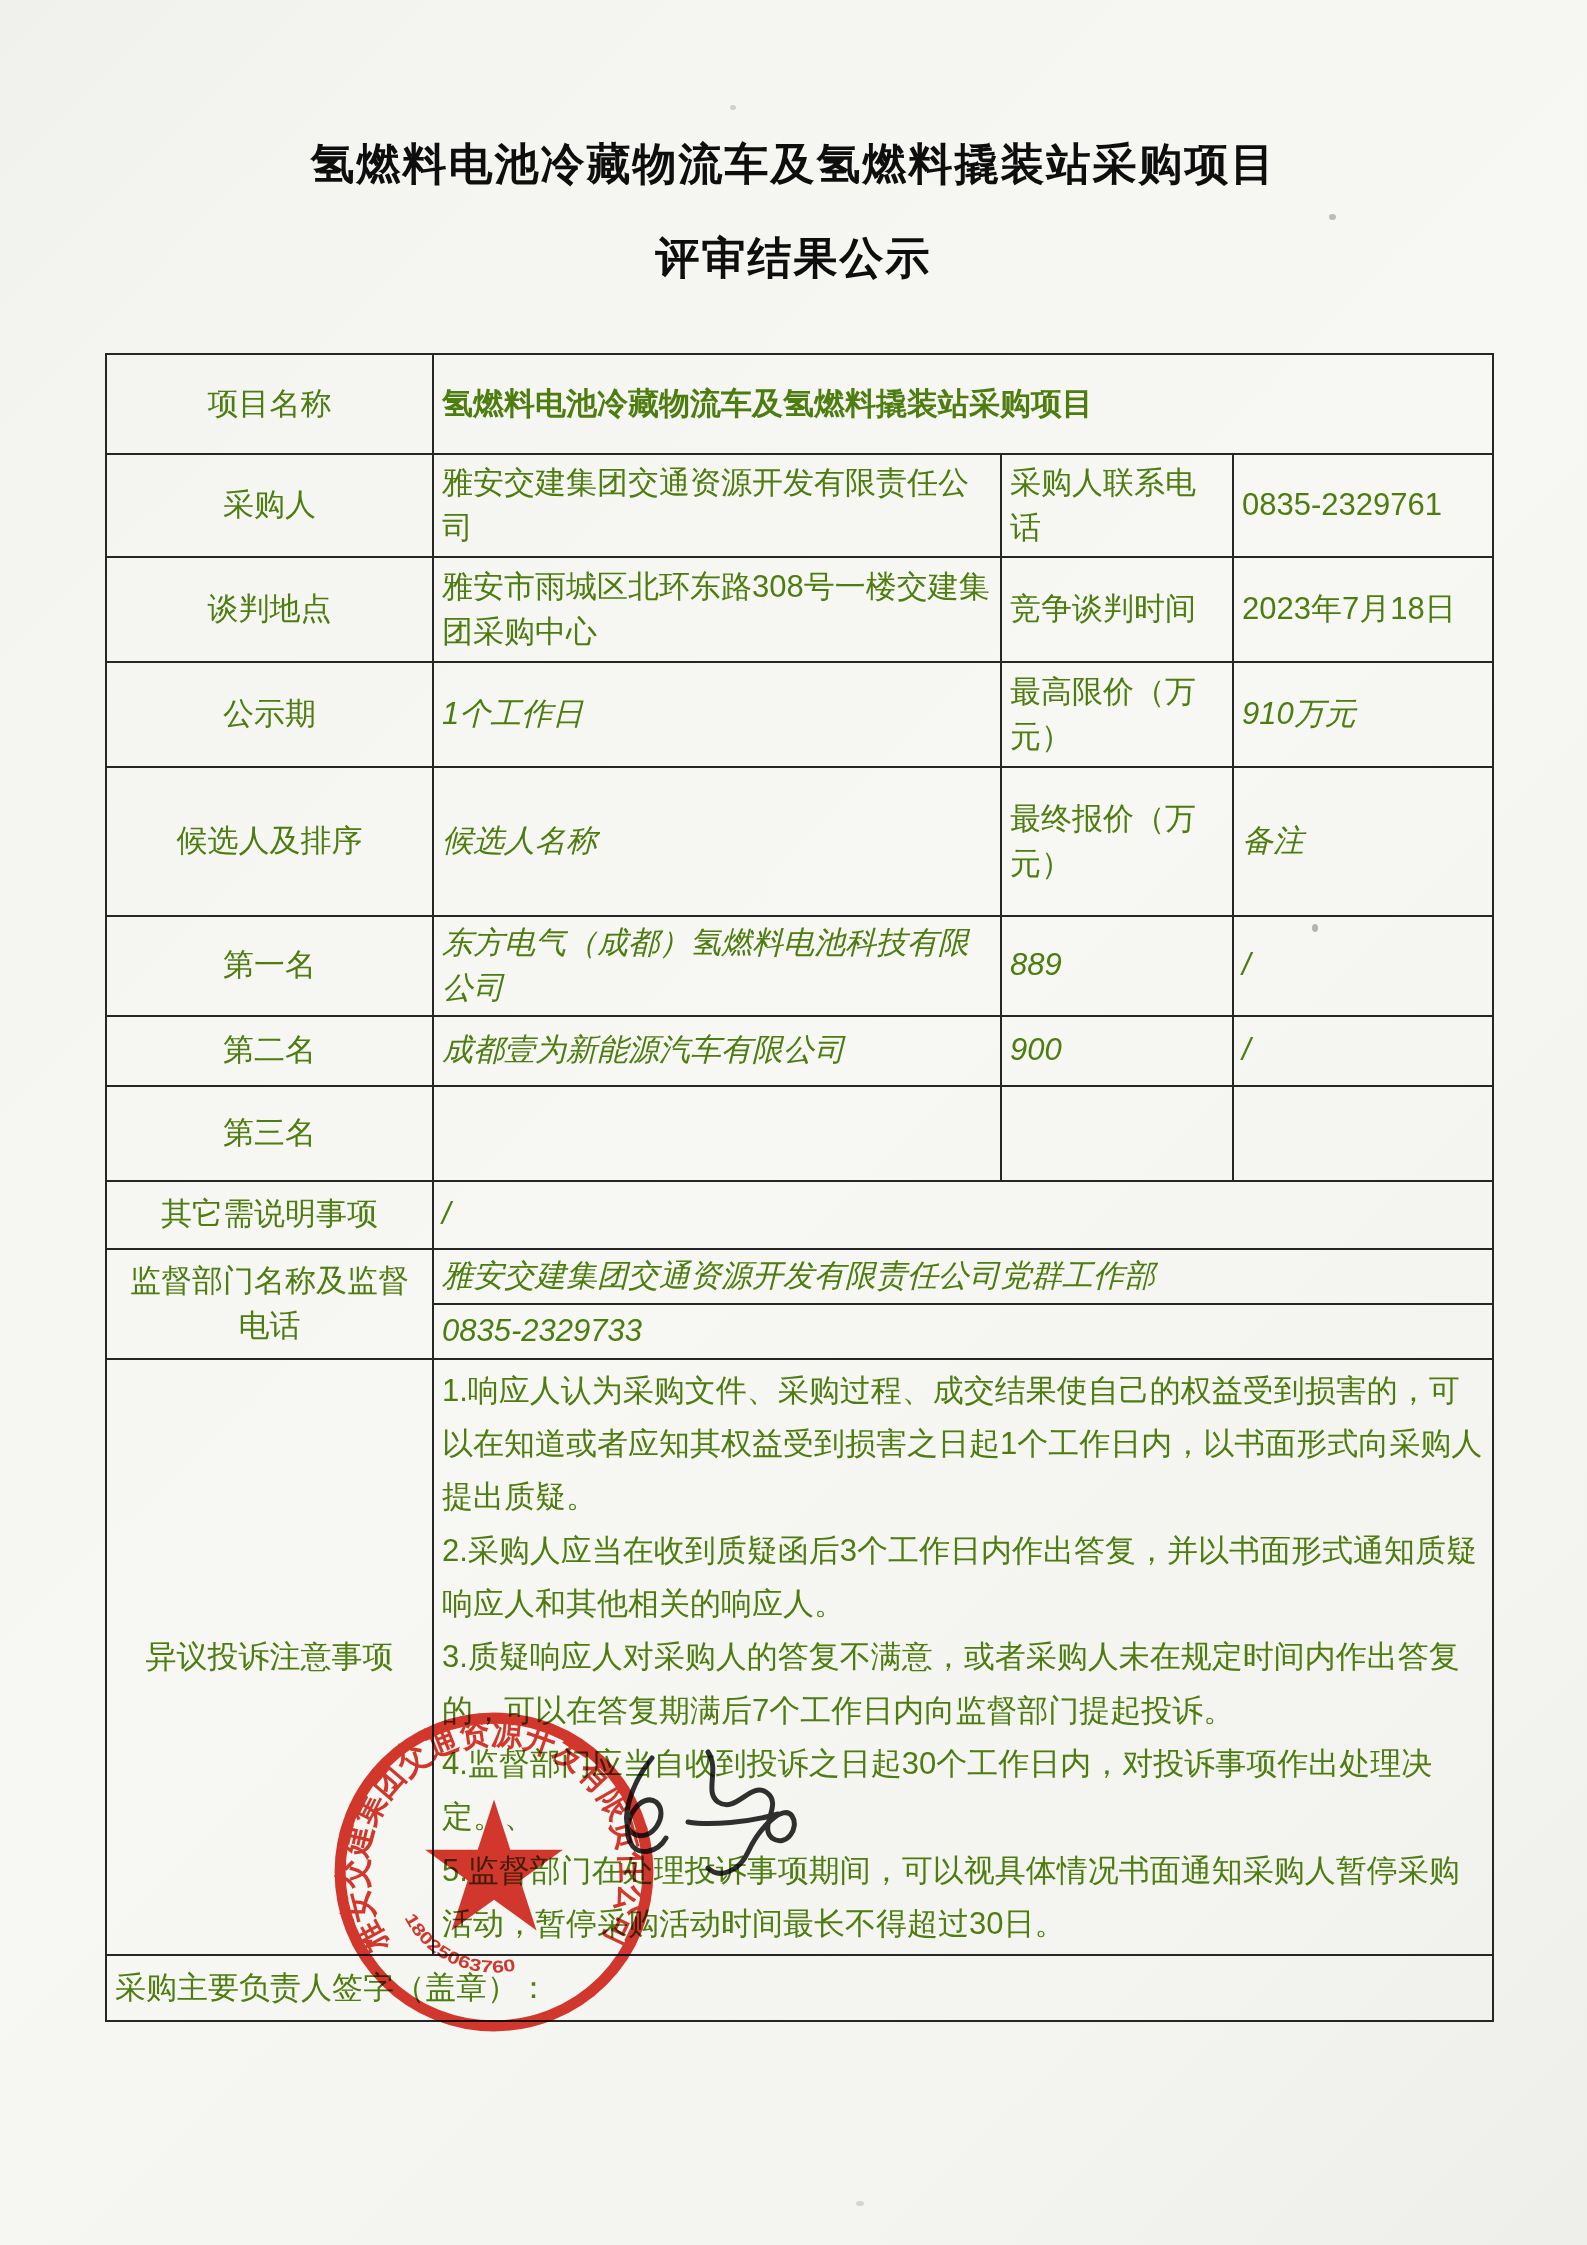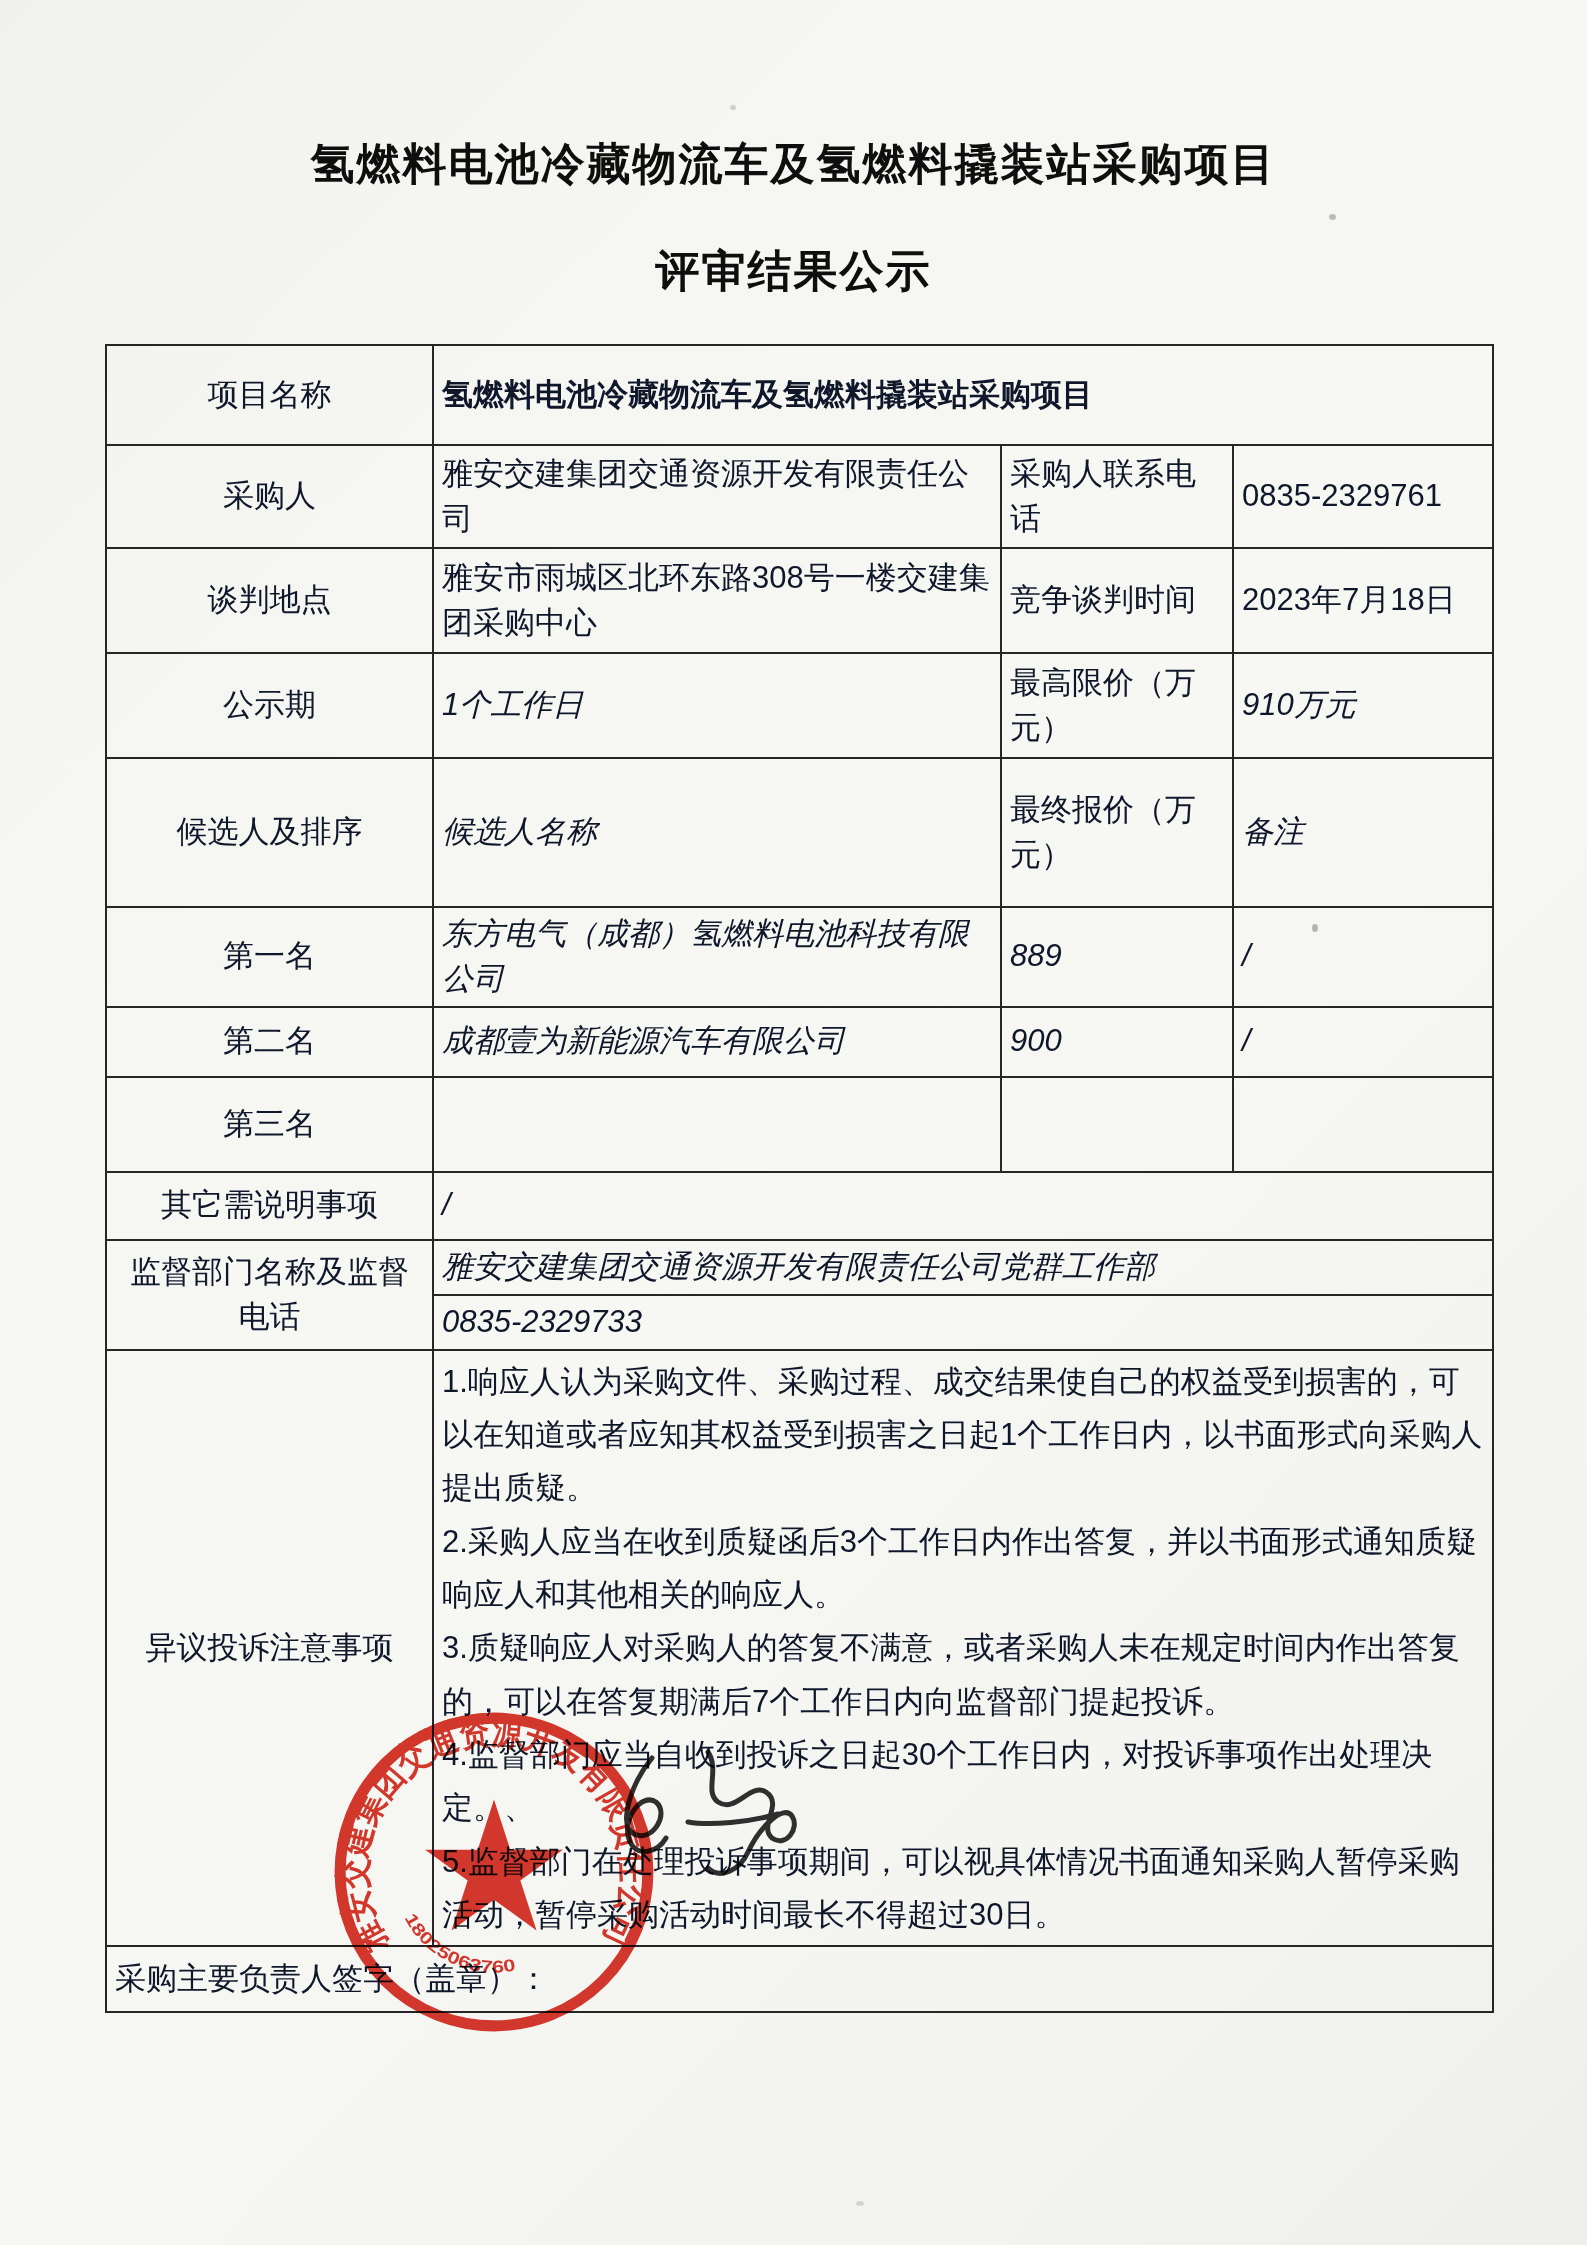"评审结果公示" .title-line.second { margin-top: 63px -> 50px }
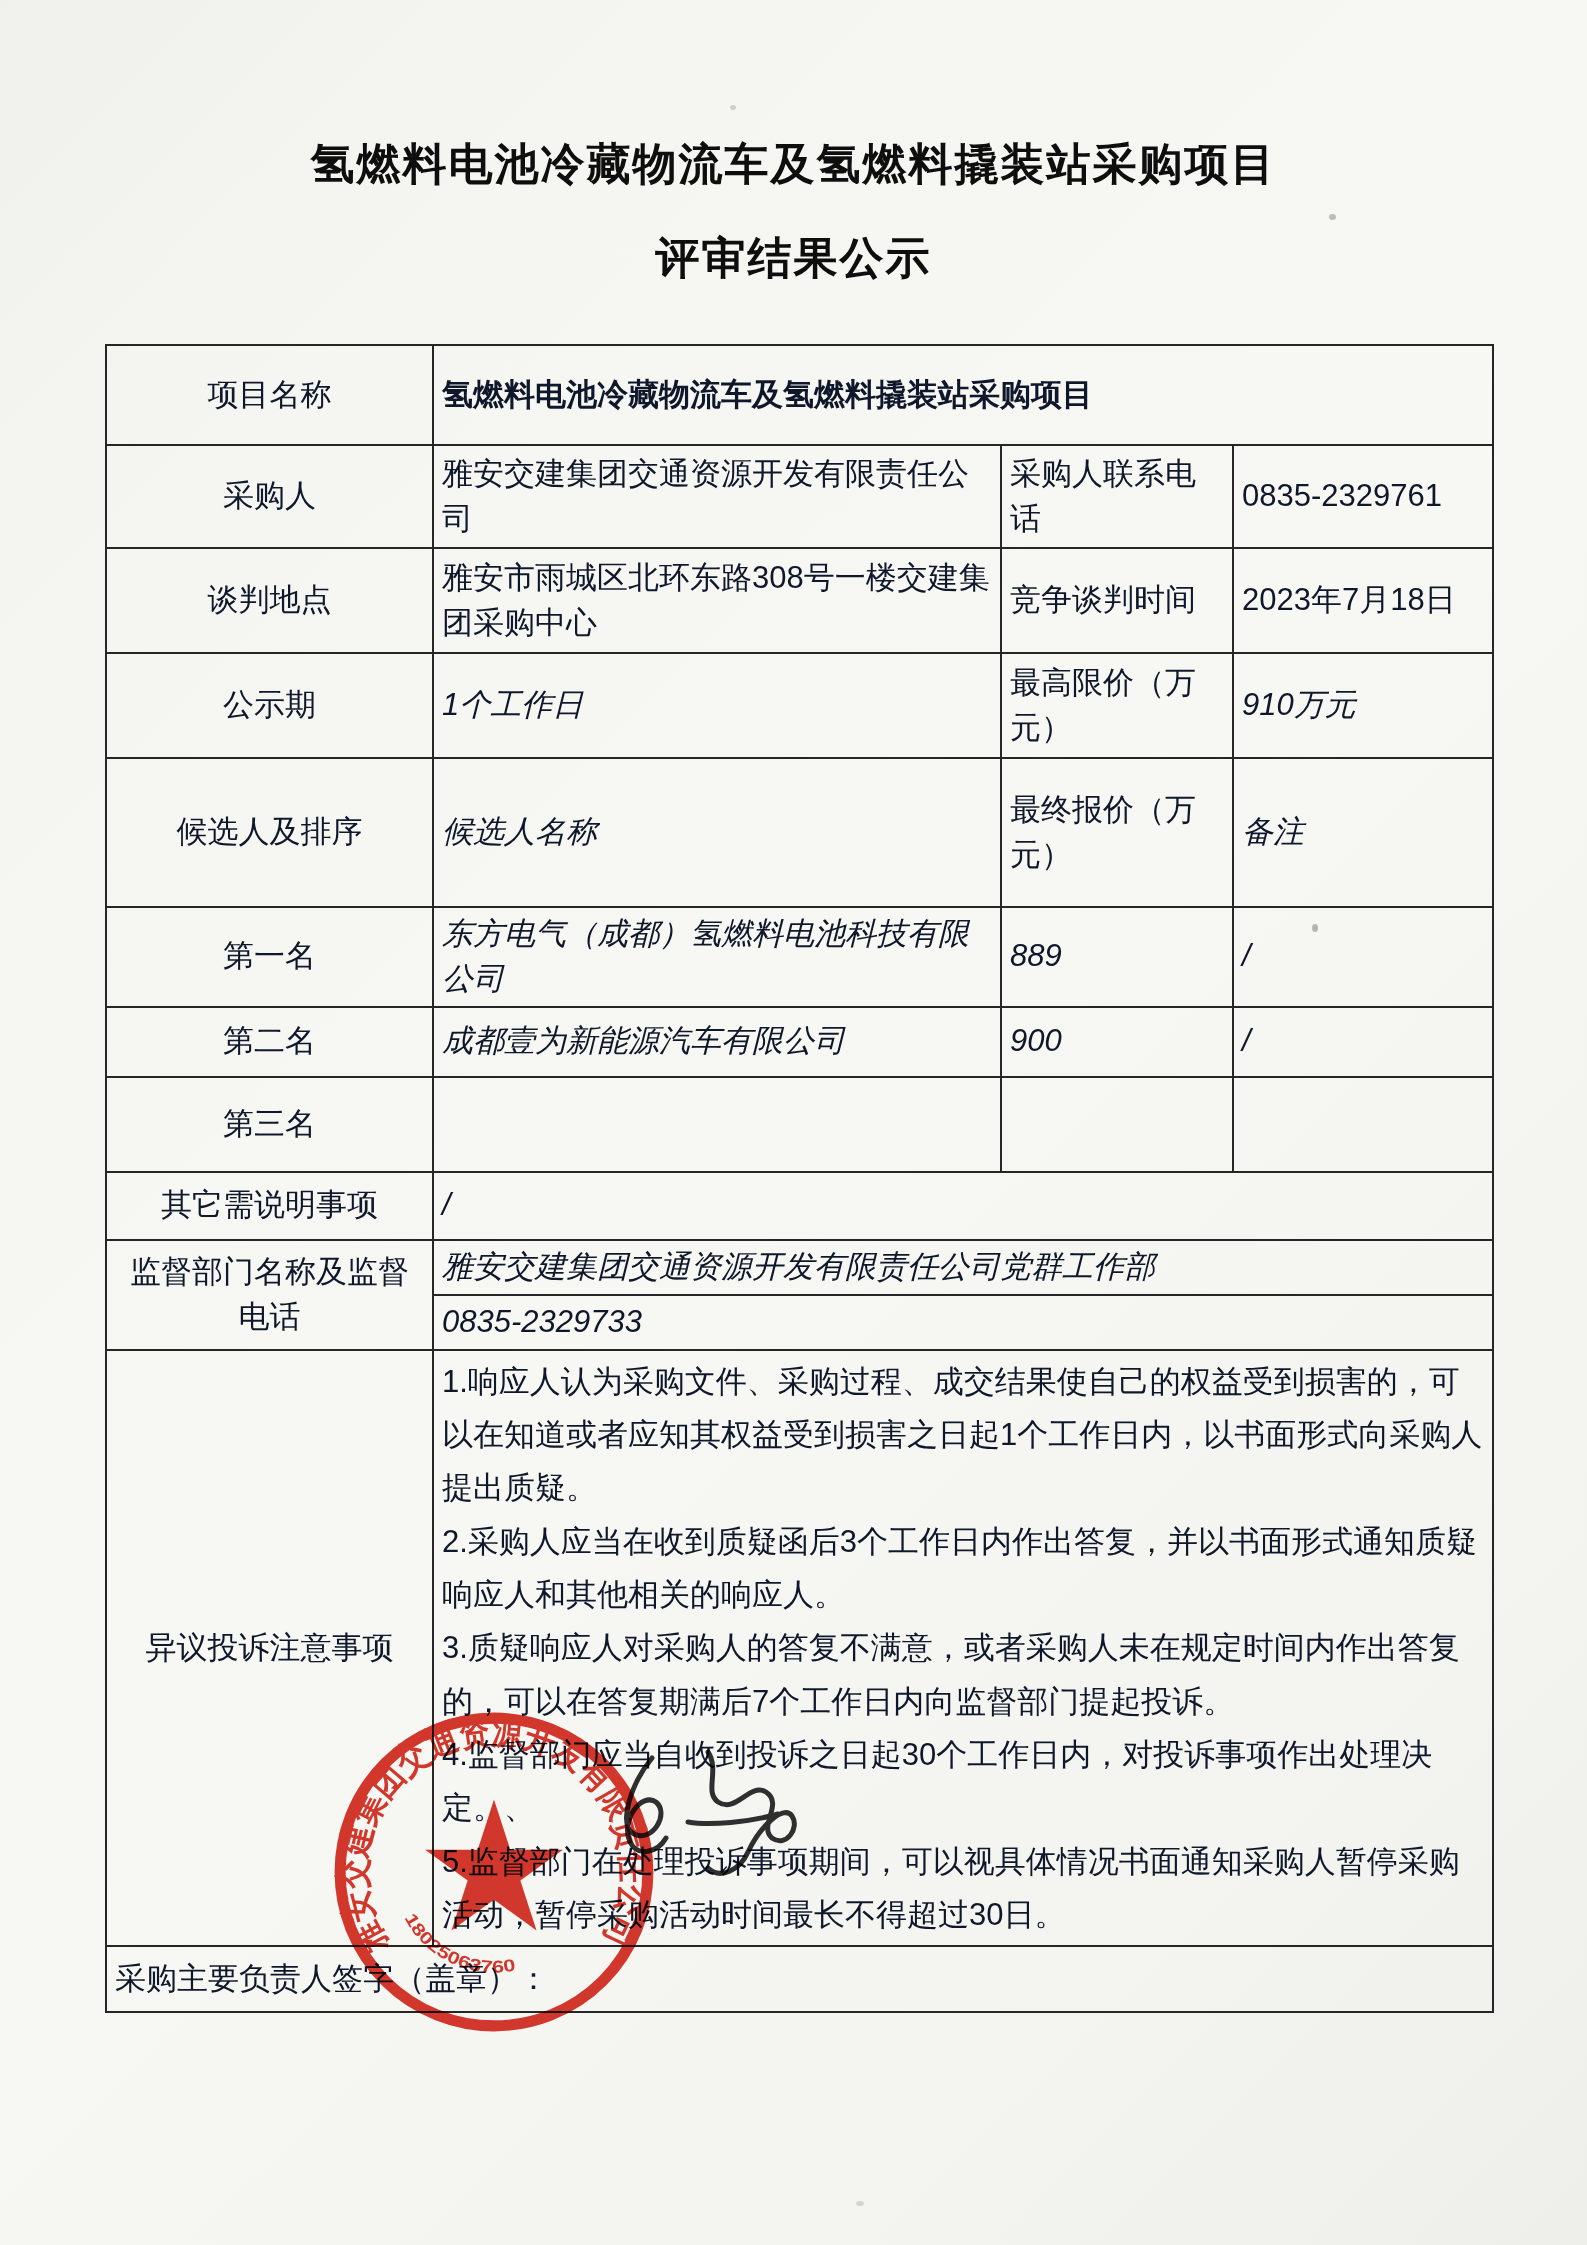"项目名称" table.doc { color: #0f172a -> #4d7c0f; top: 344px -> 353px }
